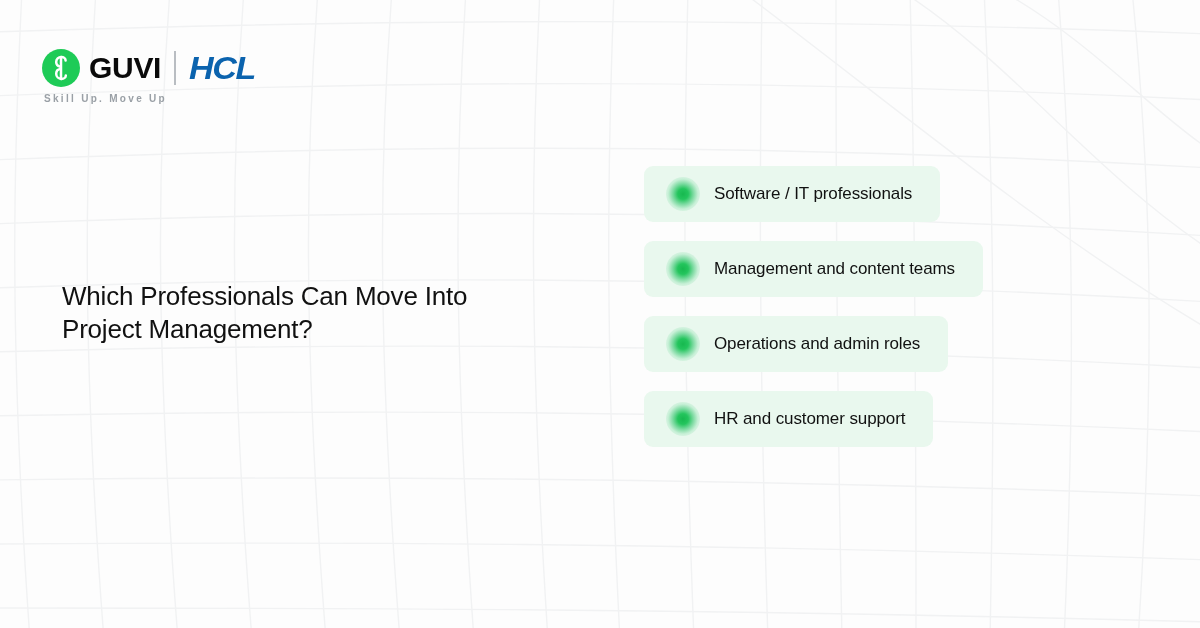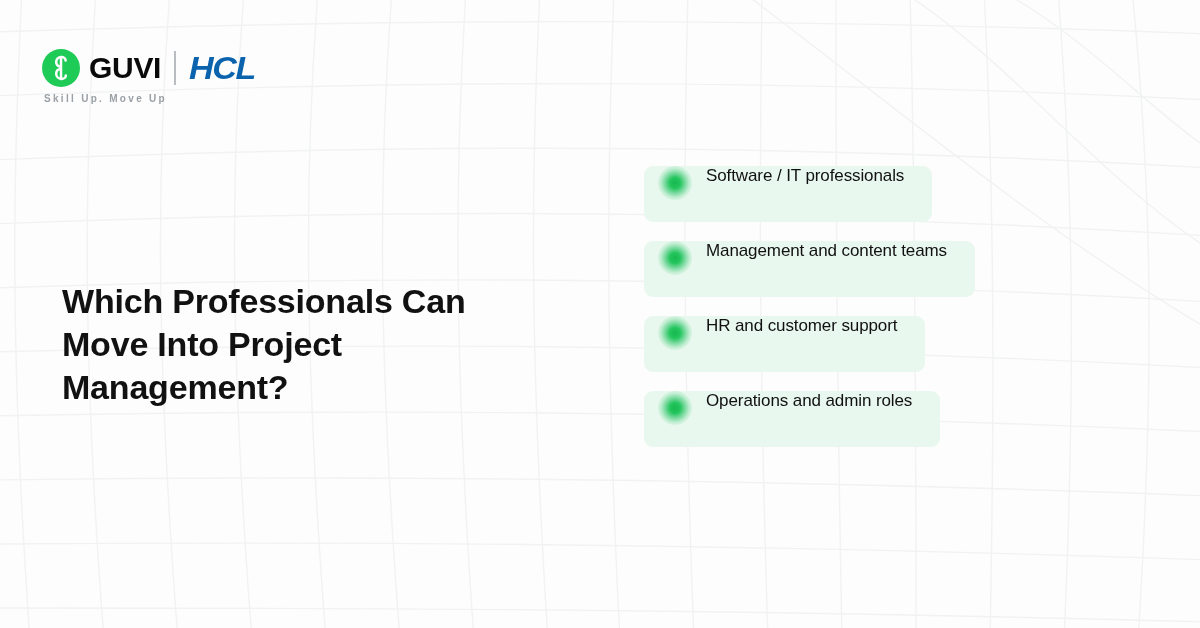"Software / IT professionals" .card { align-items: none -> center; padding: 0 28px 0 14px -> 0 28px 0 22px }
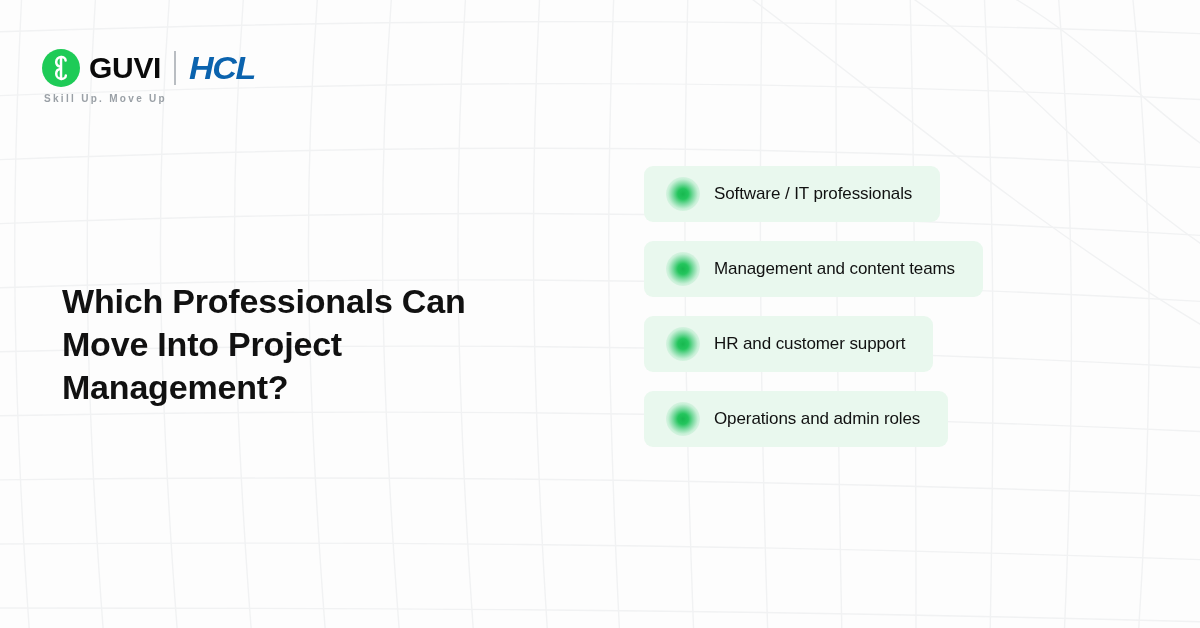"Which Professionals Can Move Into" #headline { font-size: 34px -> 26px; font-weight: 700 -> 400 }
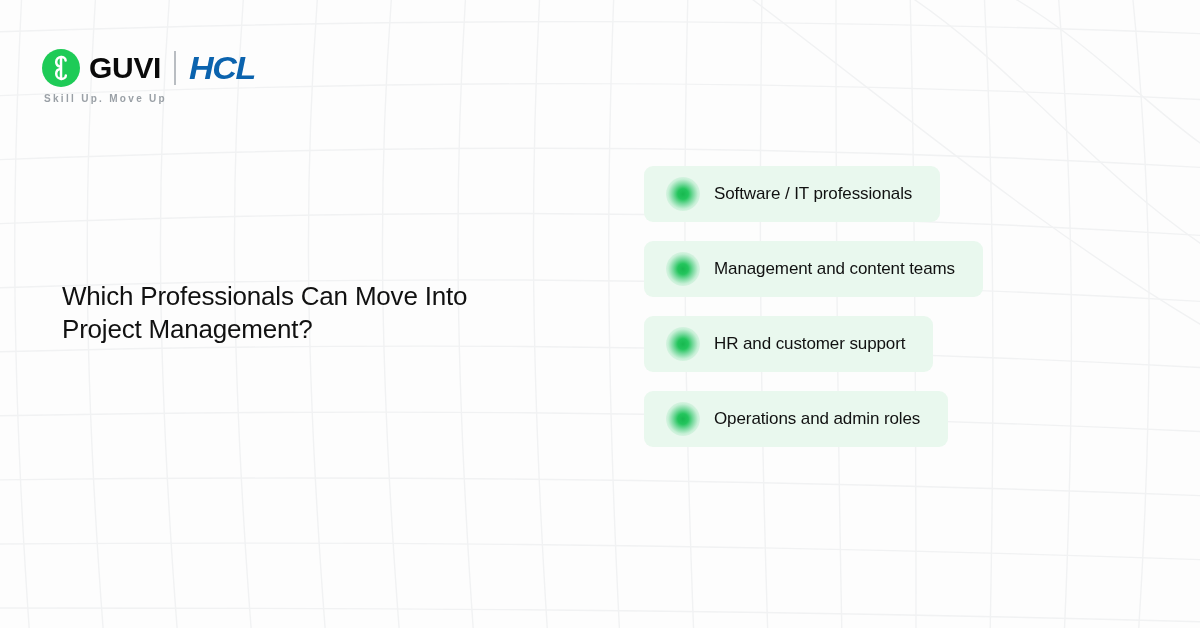"HR and customer support" div.card { order: before "Operations and admin roles" -> after "Operations and admin roles" }
